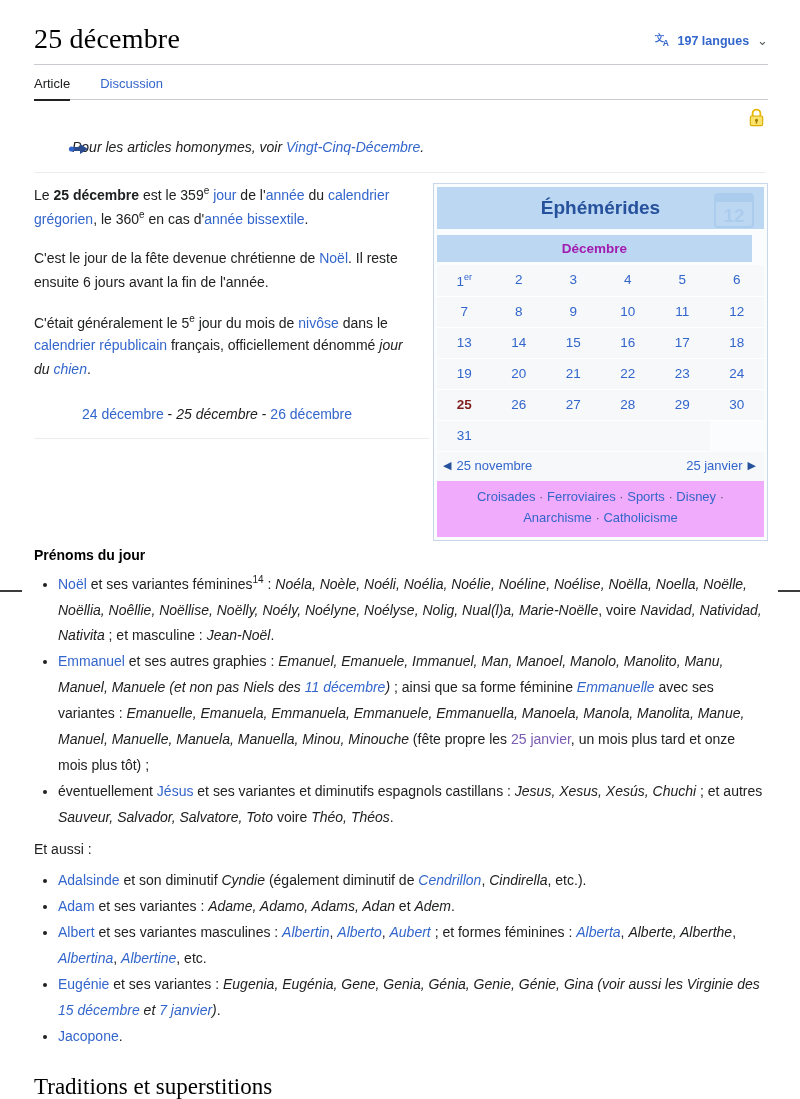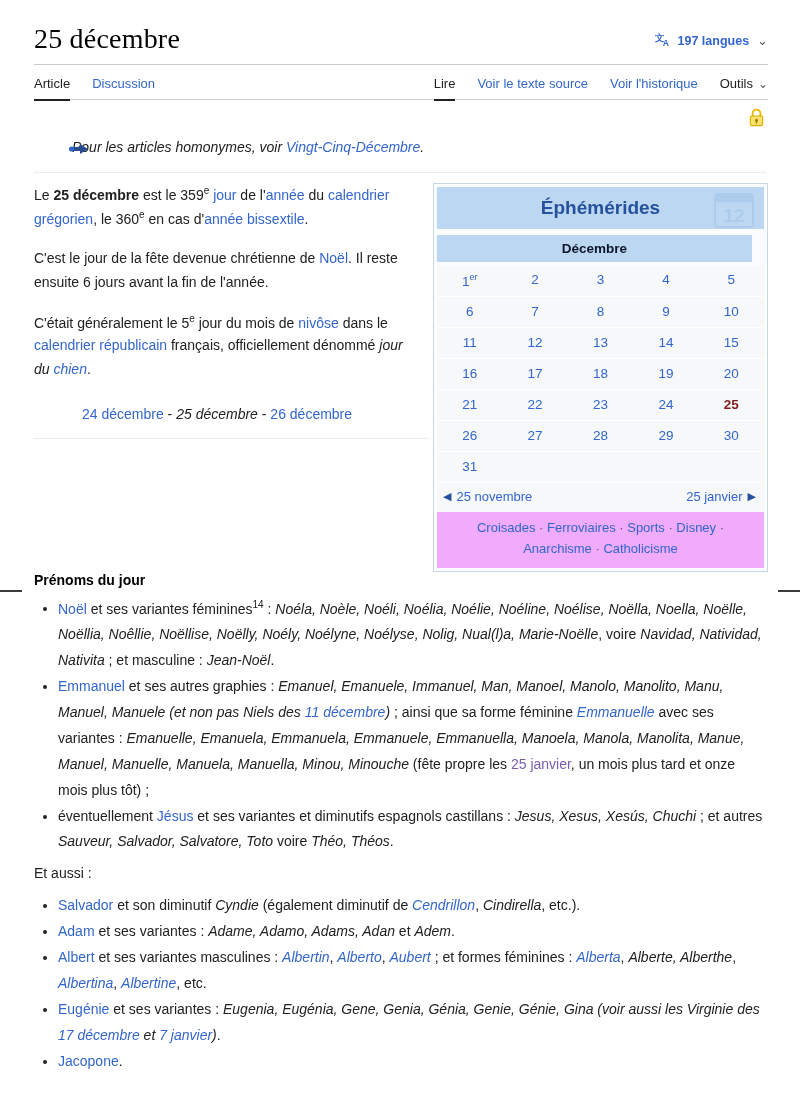"Article" .tab-group { gap: none -> 8px }
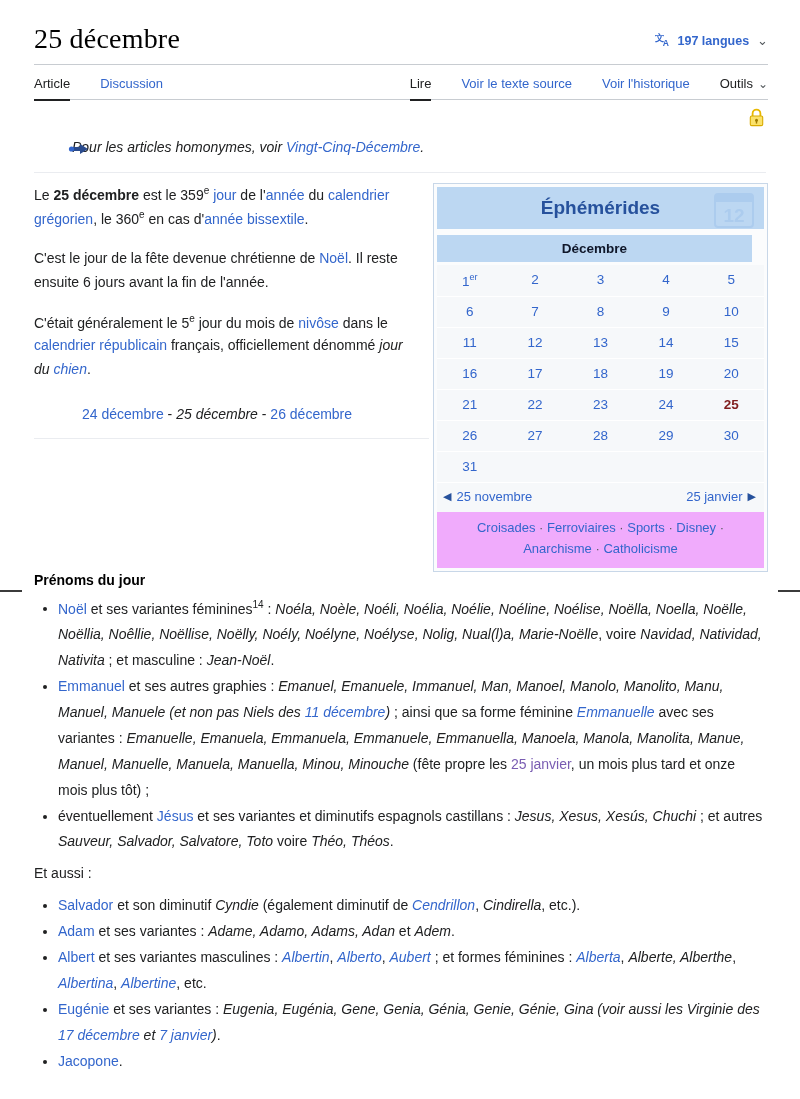"Lire" div.tab-group { html: <div> <div>Lire</div> <div>Voir le texte source</div> <div>Voir l'historique</div> <div> <span>Outils</span><span>⌄</span> </div> </div> -> none }
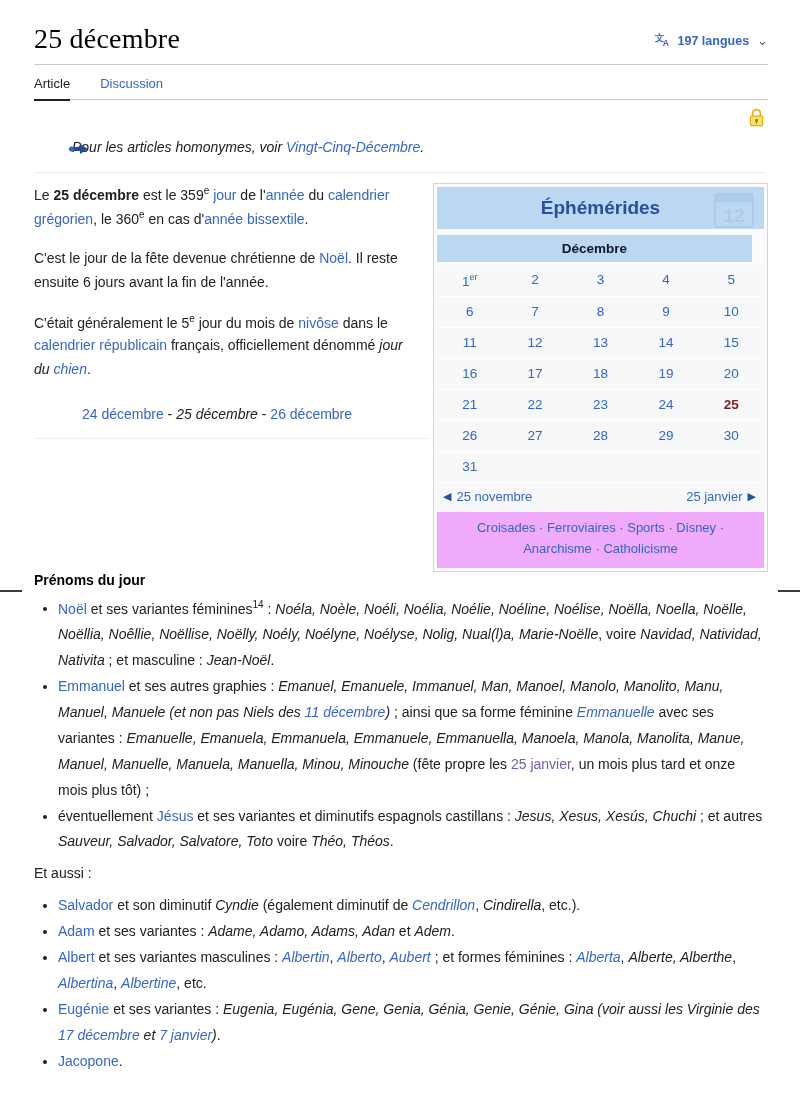"Décembre" .ib-month { color: #0f172a -> #a21caf }
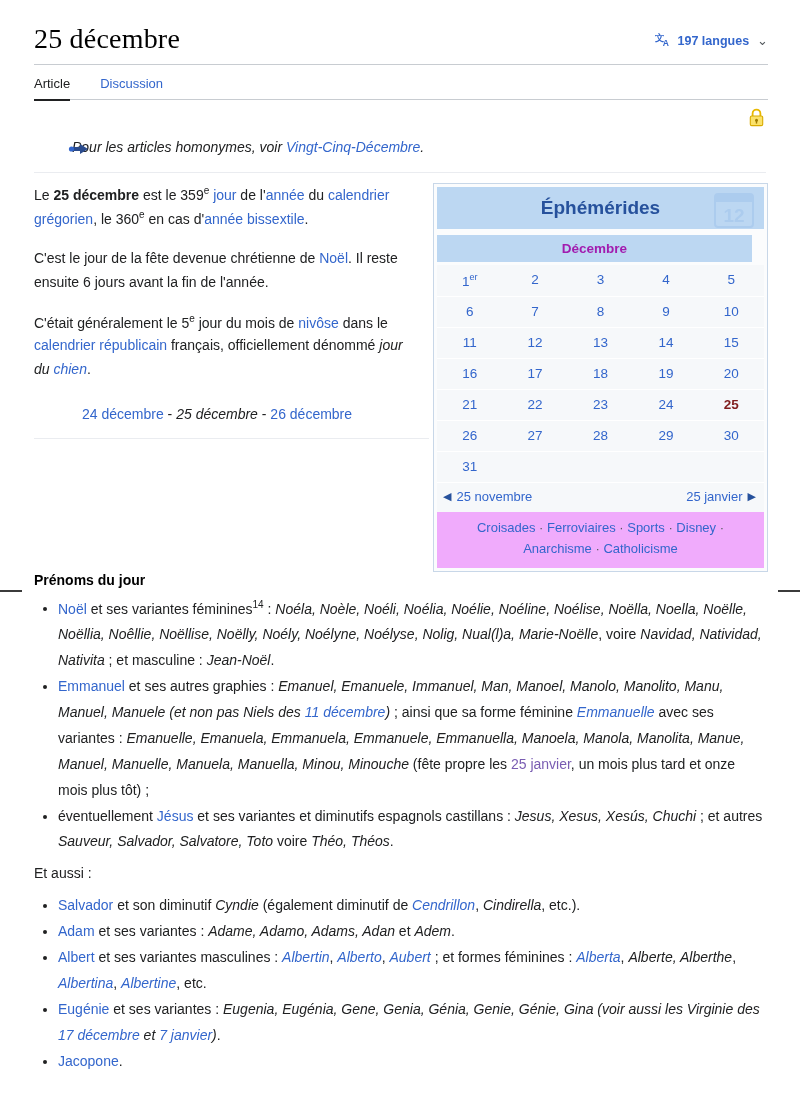"1er" .cal-grid { grid-template-columns: repeat(5, 1fr) -> repeat(6, 1fr) }
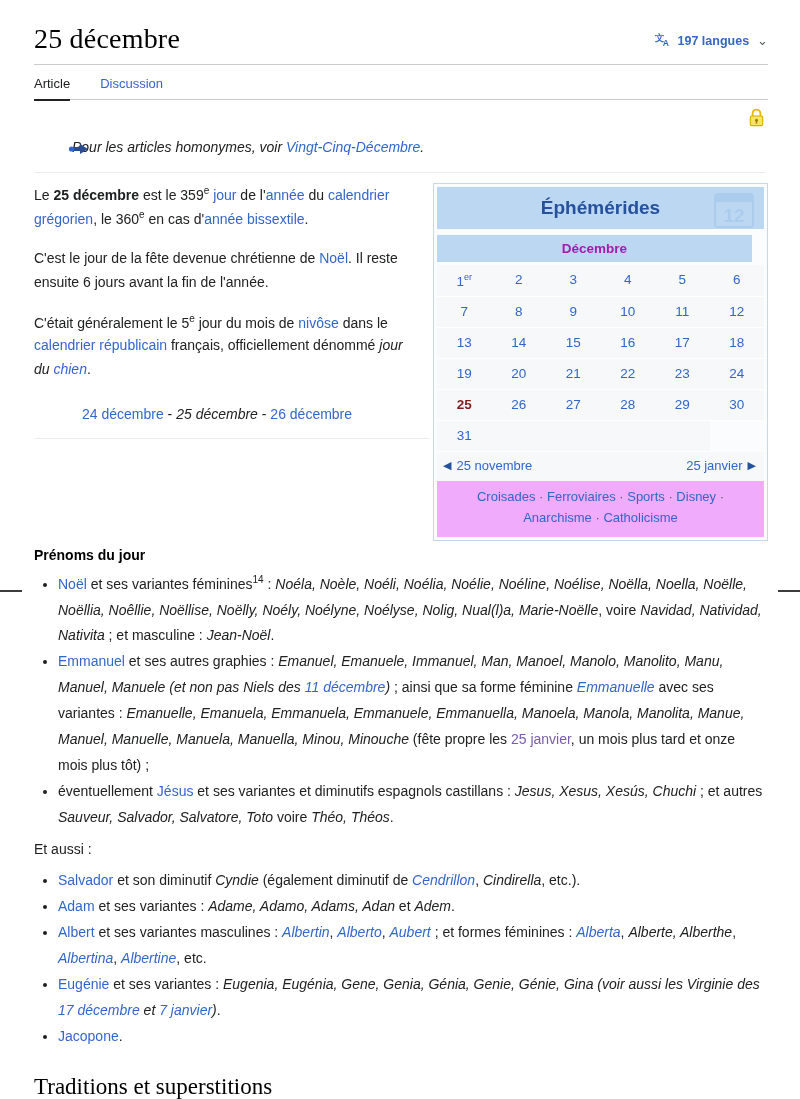"Salvador" span.lnk { text: Salvador -> Adalsinde }
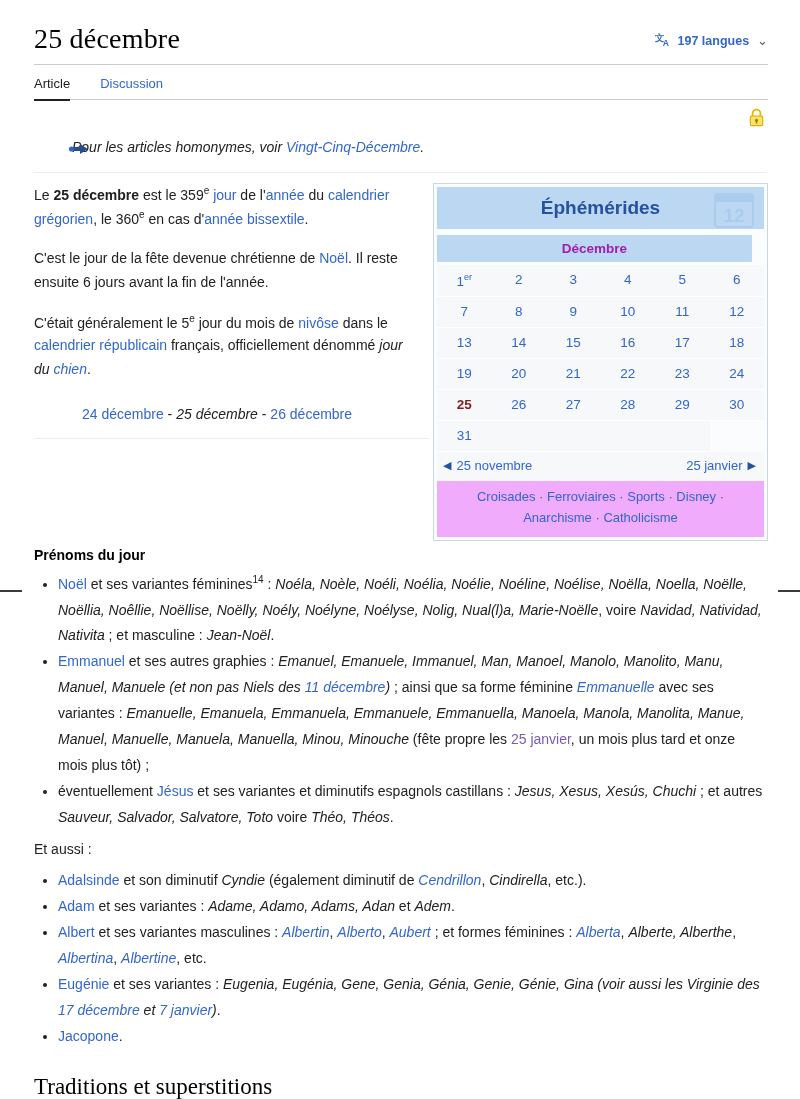"17 décembre" span.lnk { text: 17 -> 15 }
